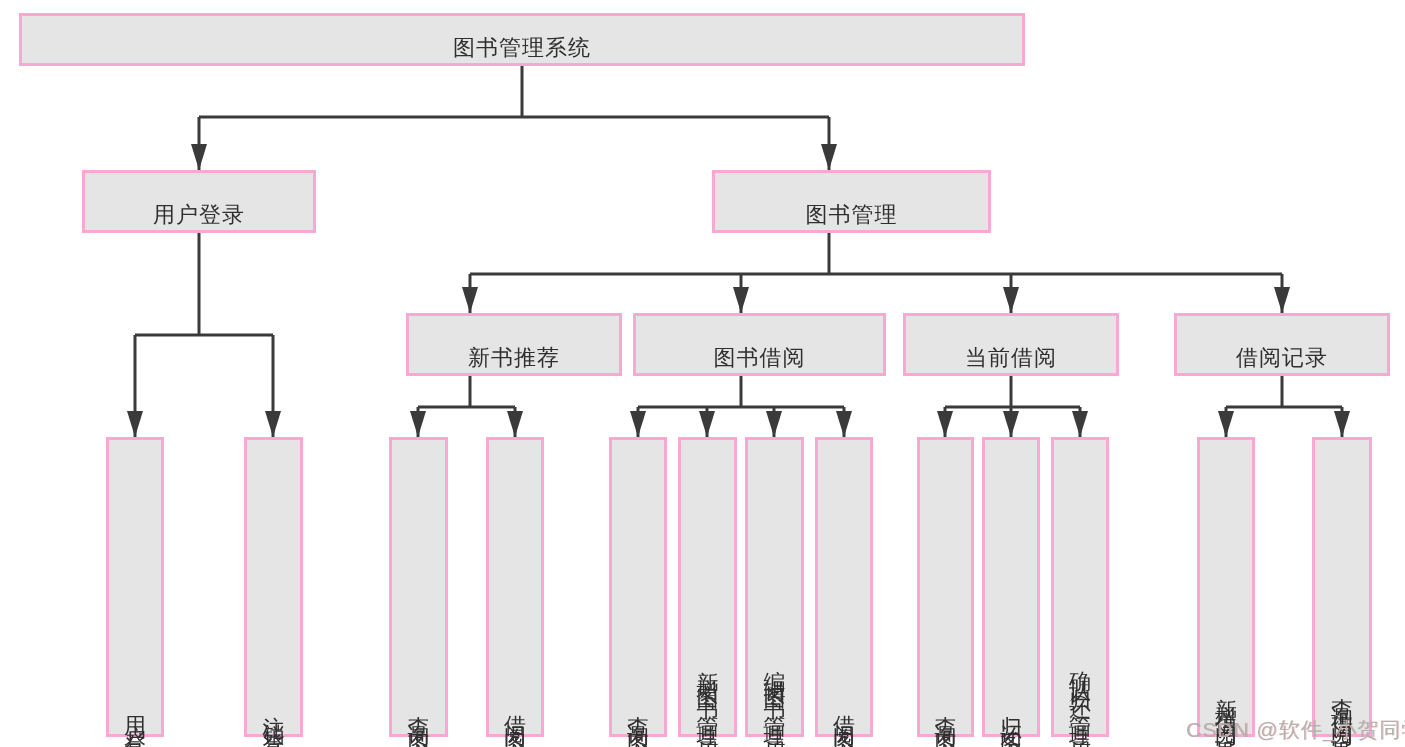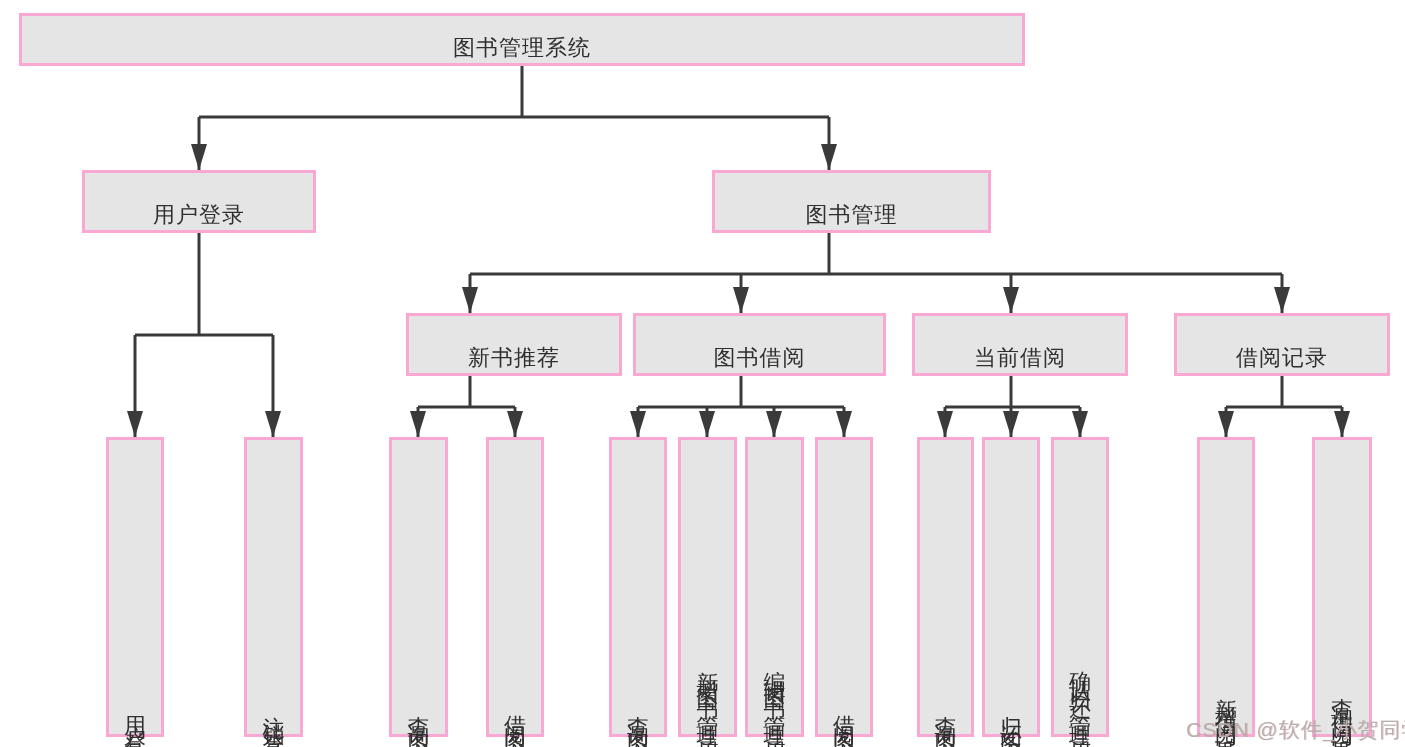"当前借阅" .n-cur { margin-left: 9px -> none }
